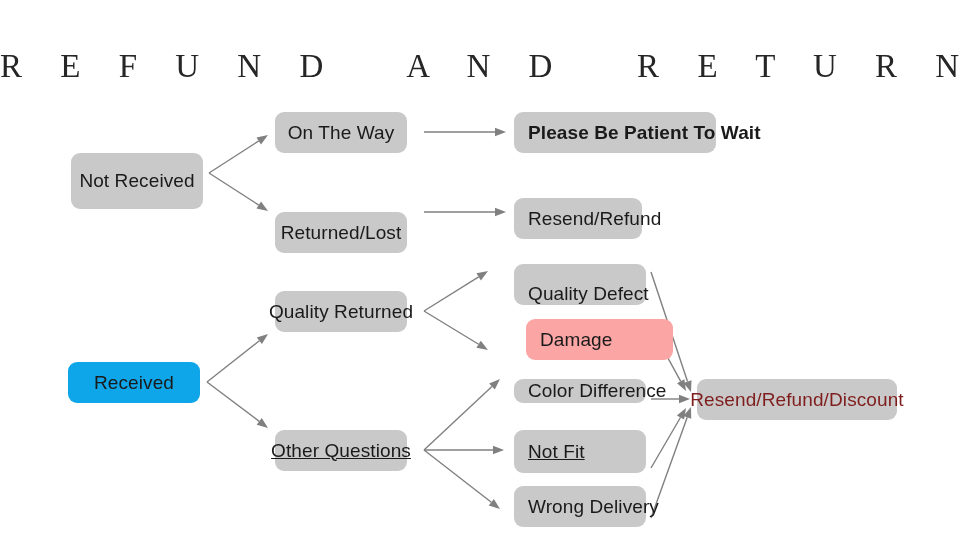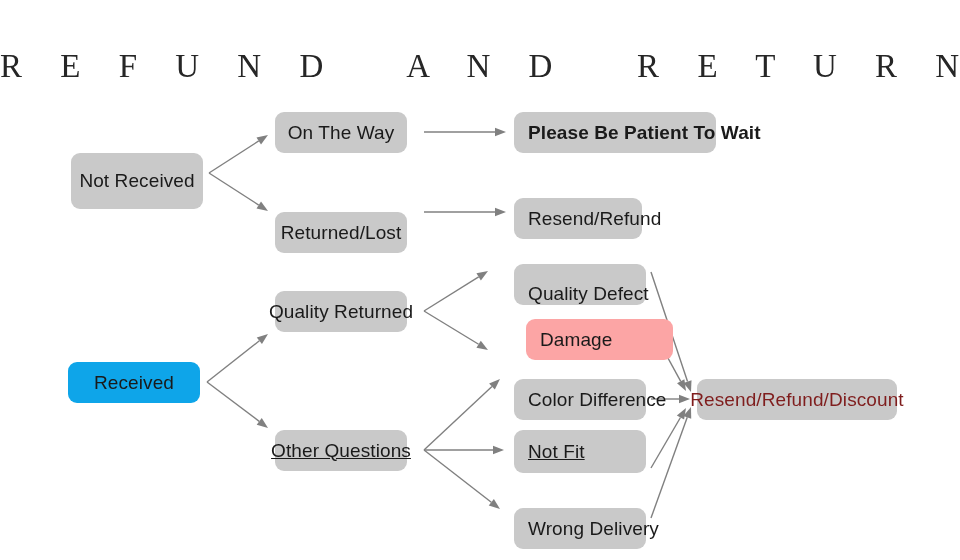"Color Difference" div.node { height: 41px -> 24px }
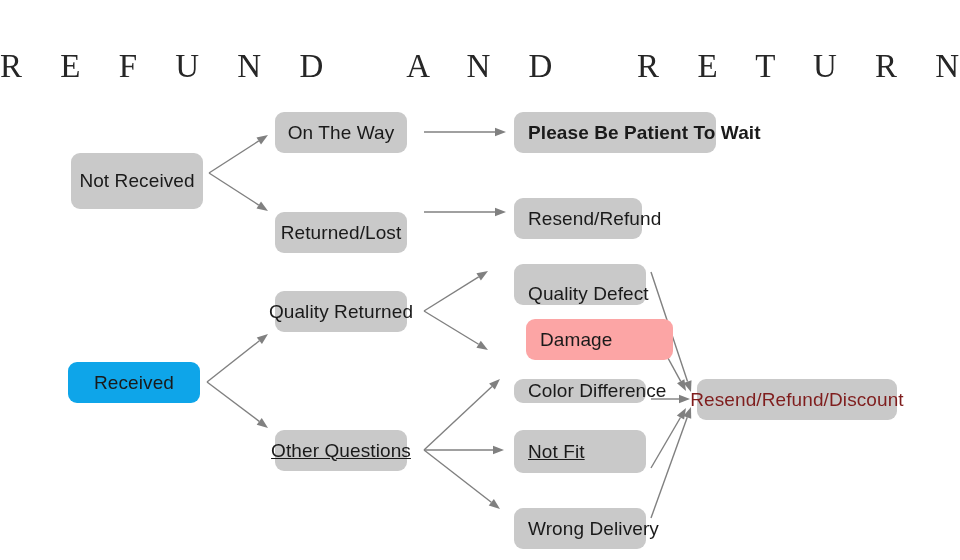"Wrong Delivery" div.node { top: 508px -> 486px }
